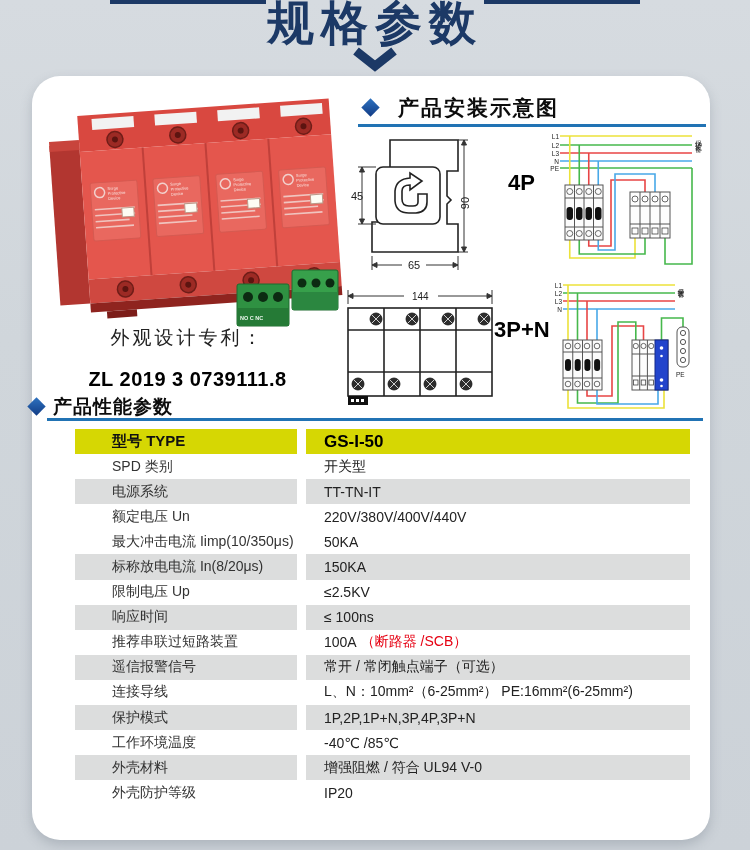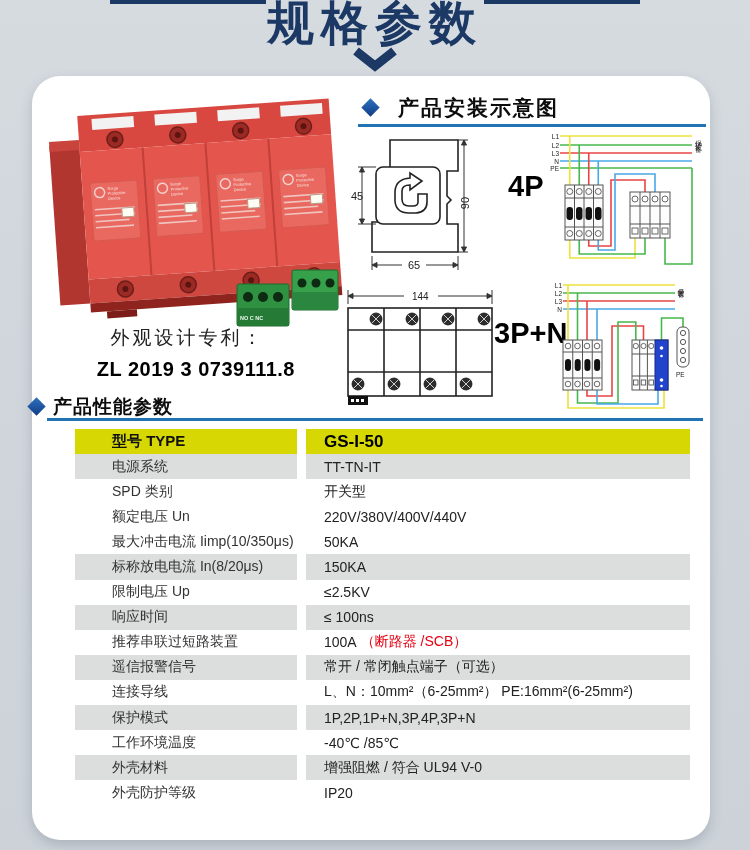"4P" .pole-label { font-size: 29px -> 22px }
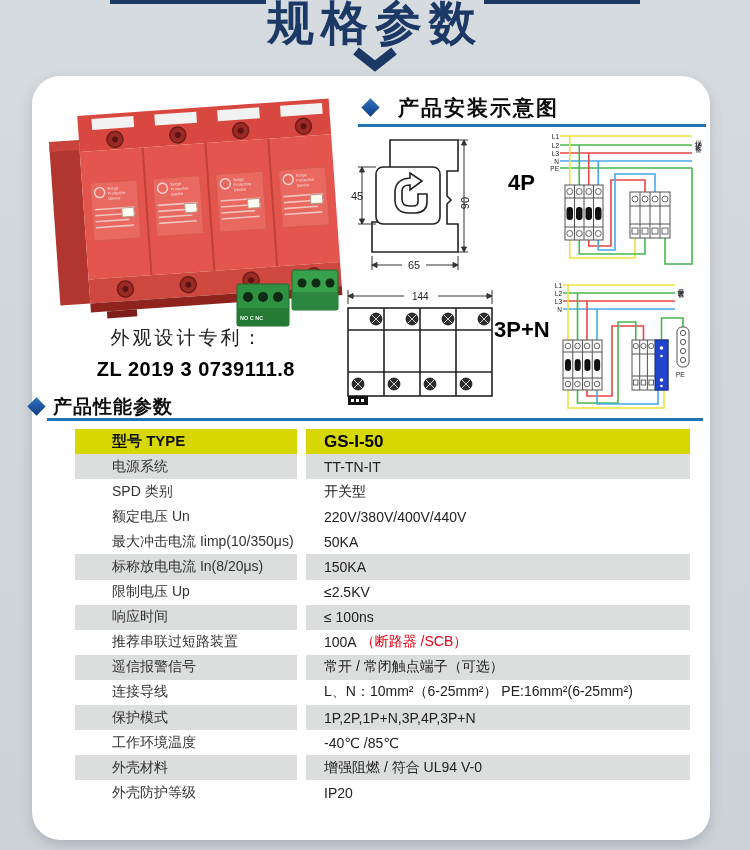"ZL 2019 3 0739111.8" .patent-l2 { margin-top: 7px -> 17px; text-align: right -> none }
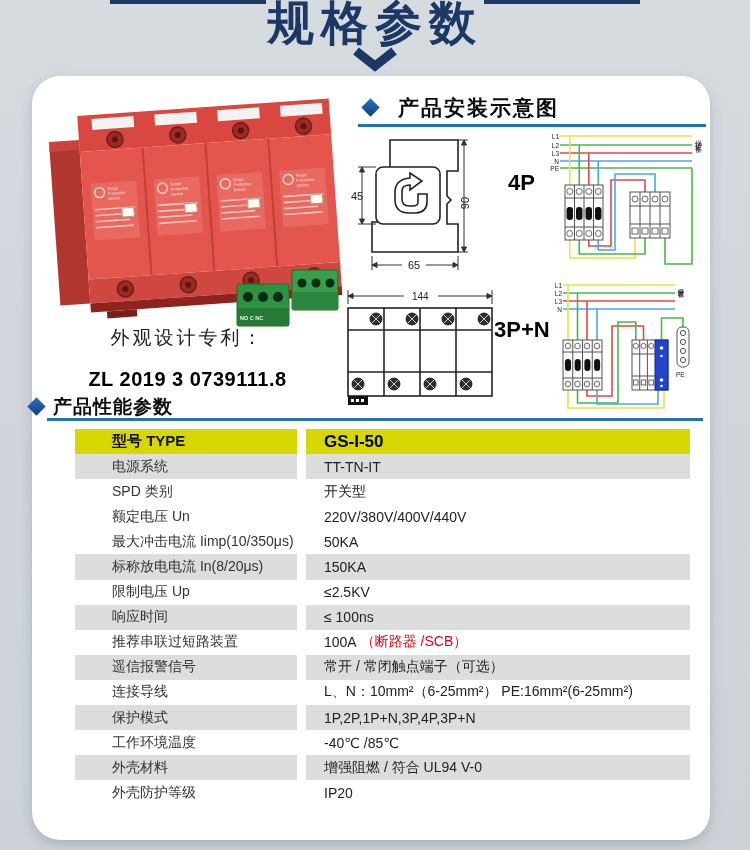"电源系统" div.spec-row { order: before "SPD 类别" -> after "SPD 类别" }
